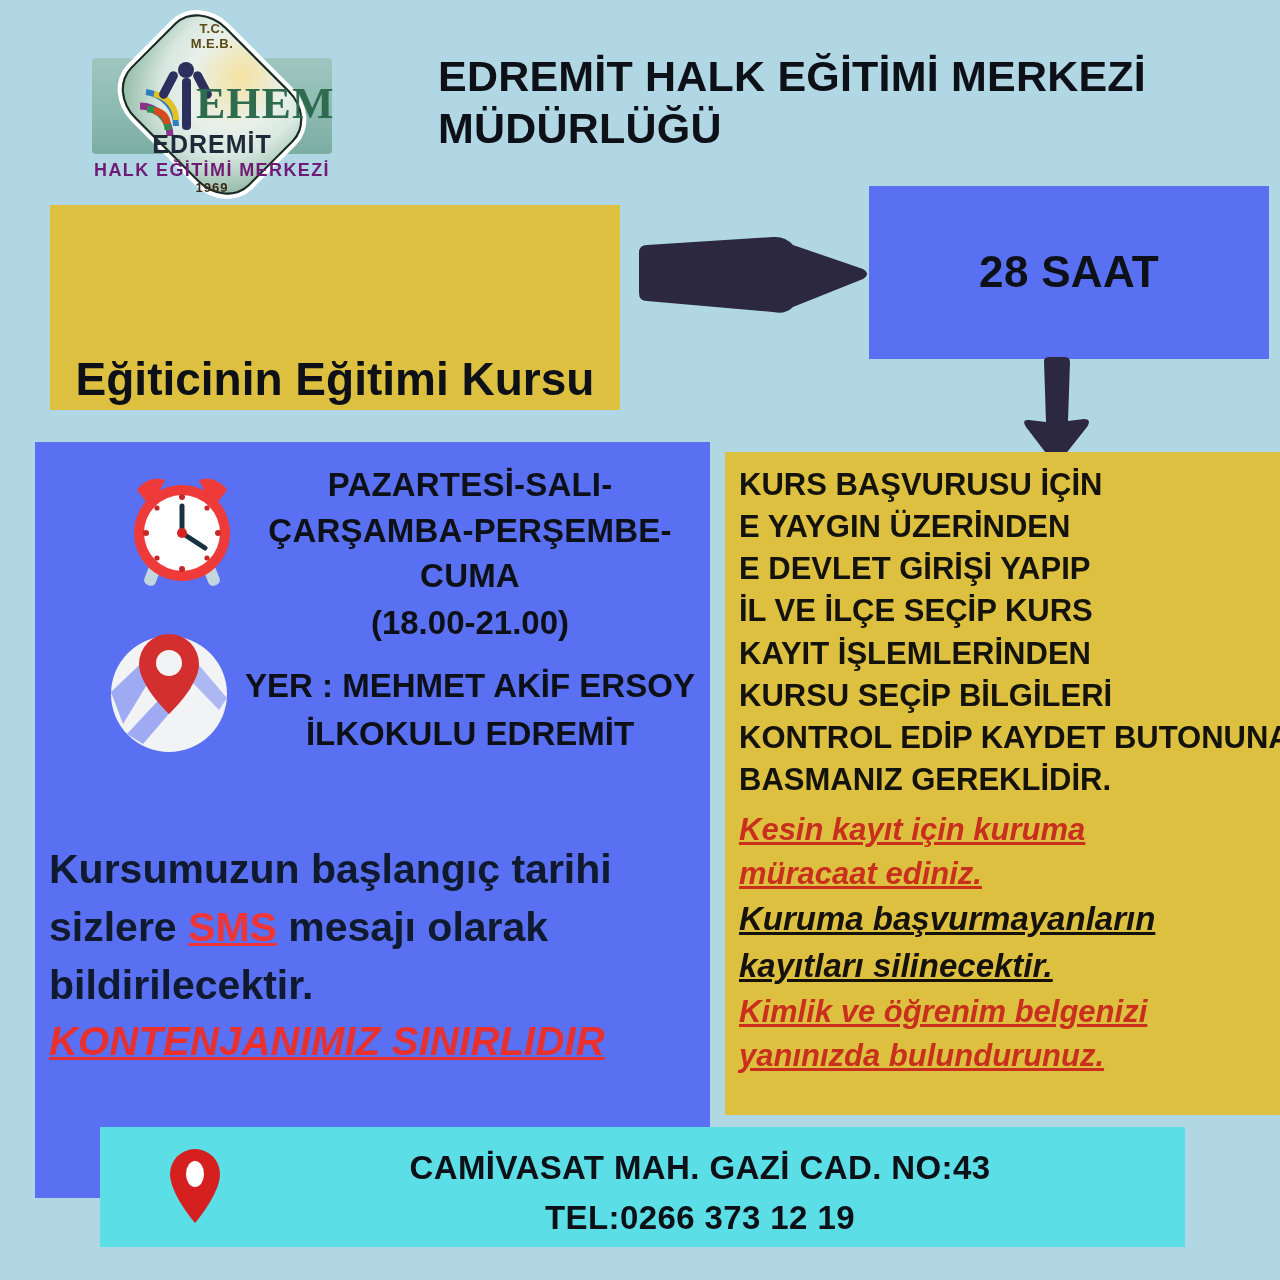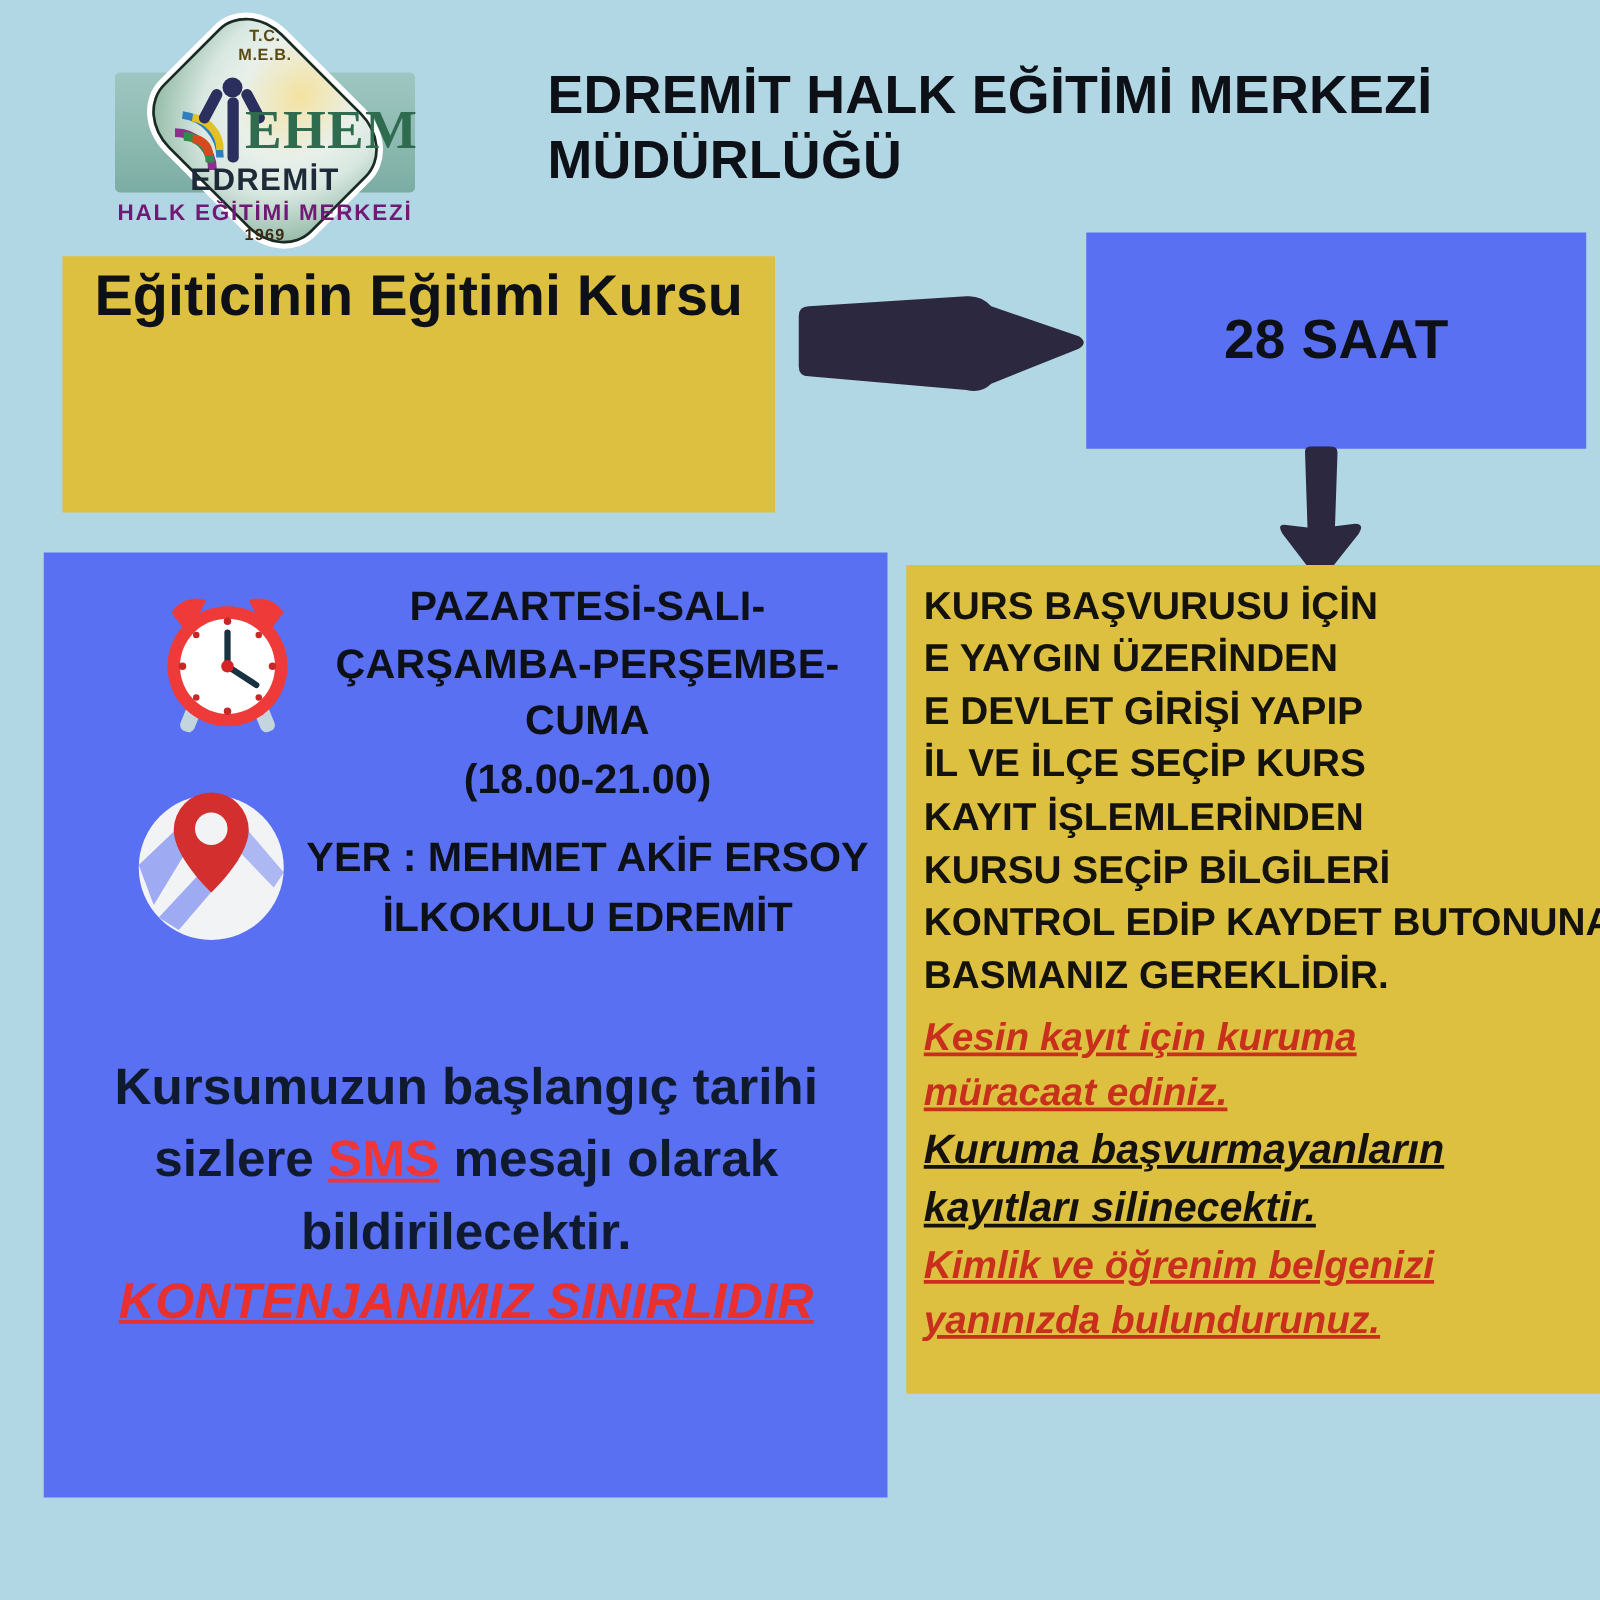"Eğiticinin Eğitimi Kursu" .box-course { align-items: flex-start -> flex-end }
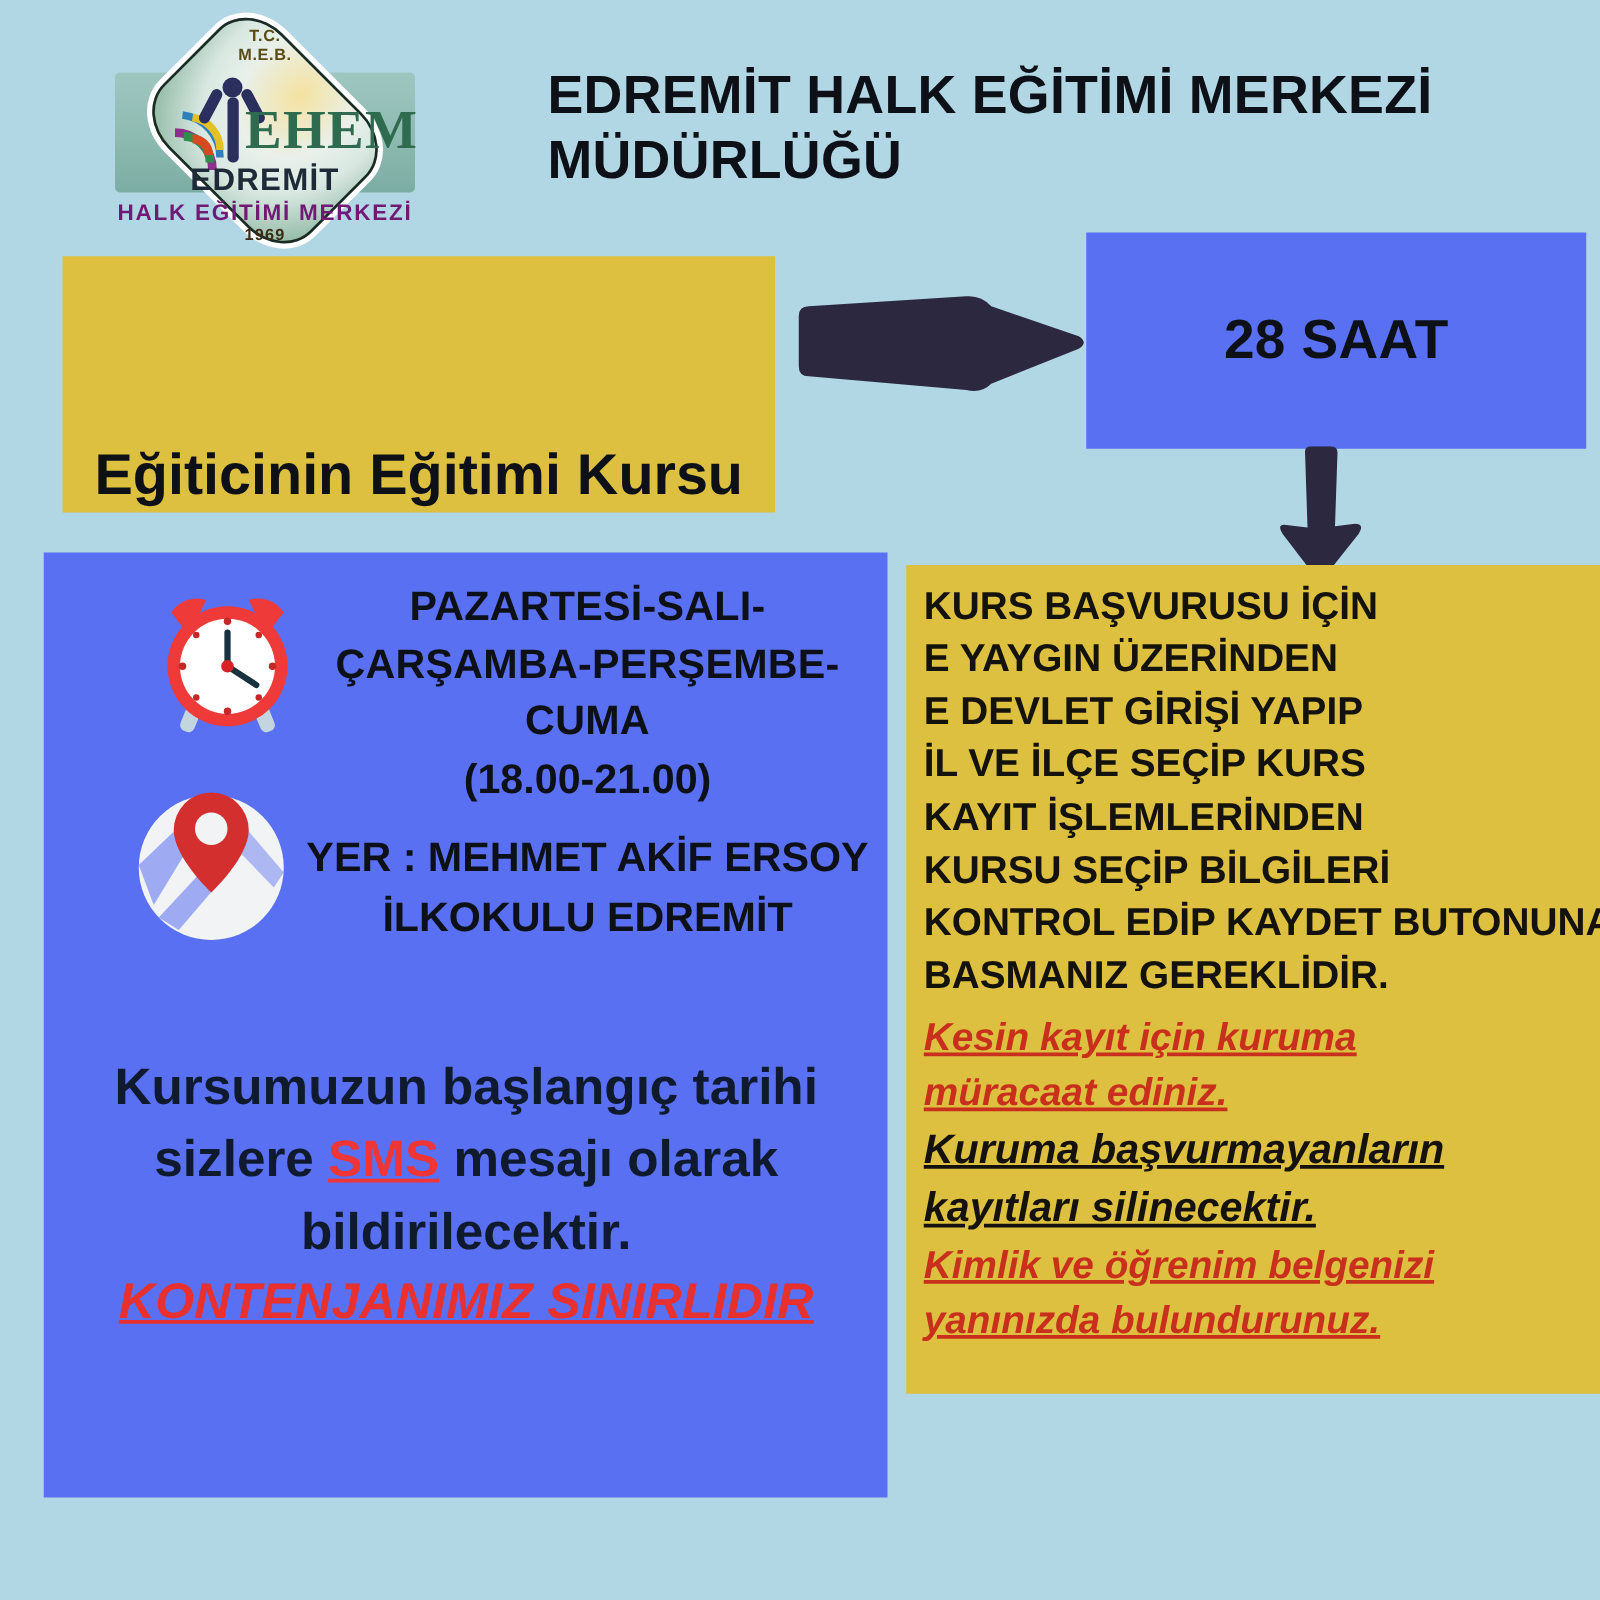"Kursumuzun başlangıç tarihi sizlere SMS" .sms-block { text-align: center -> none }
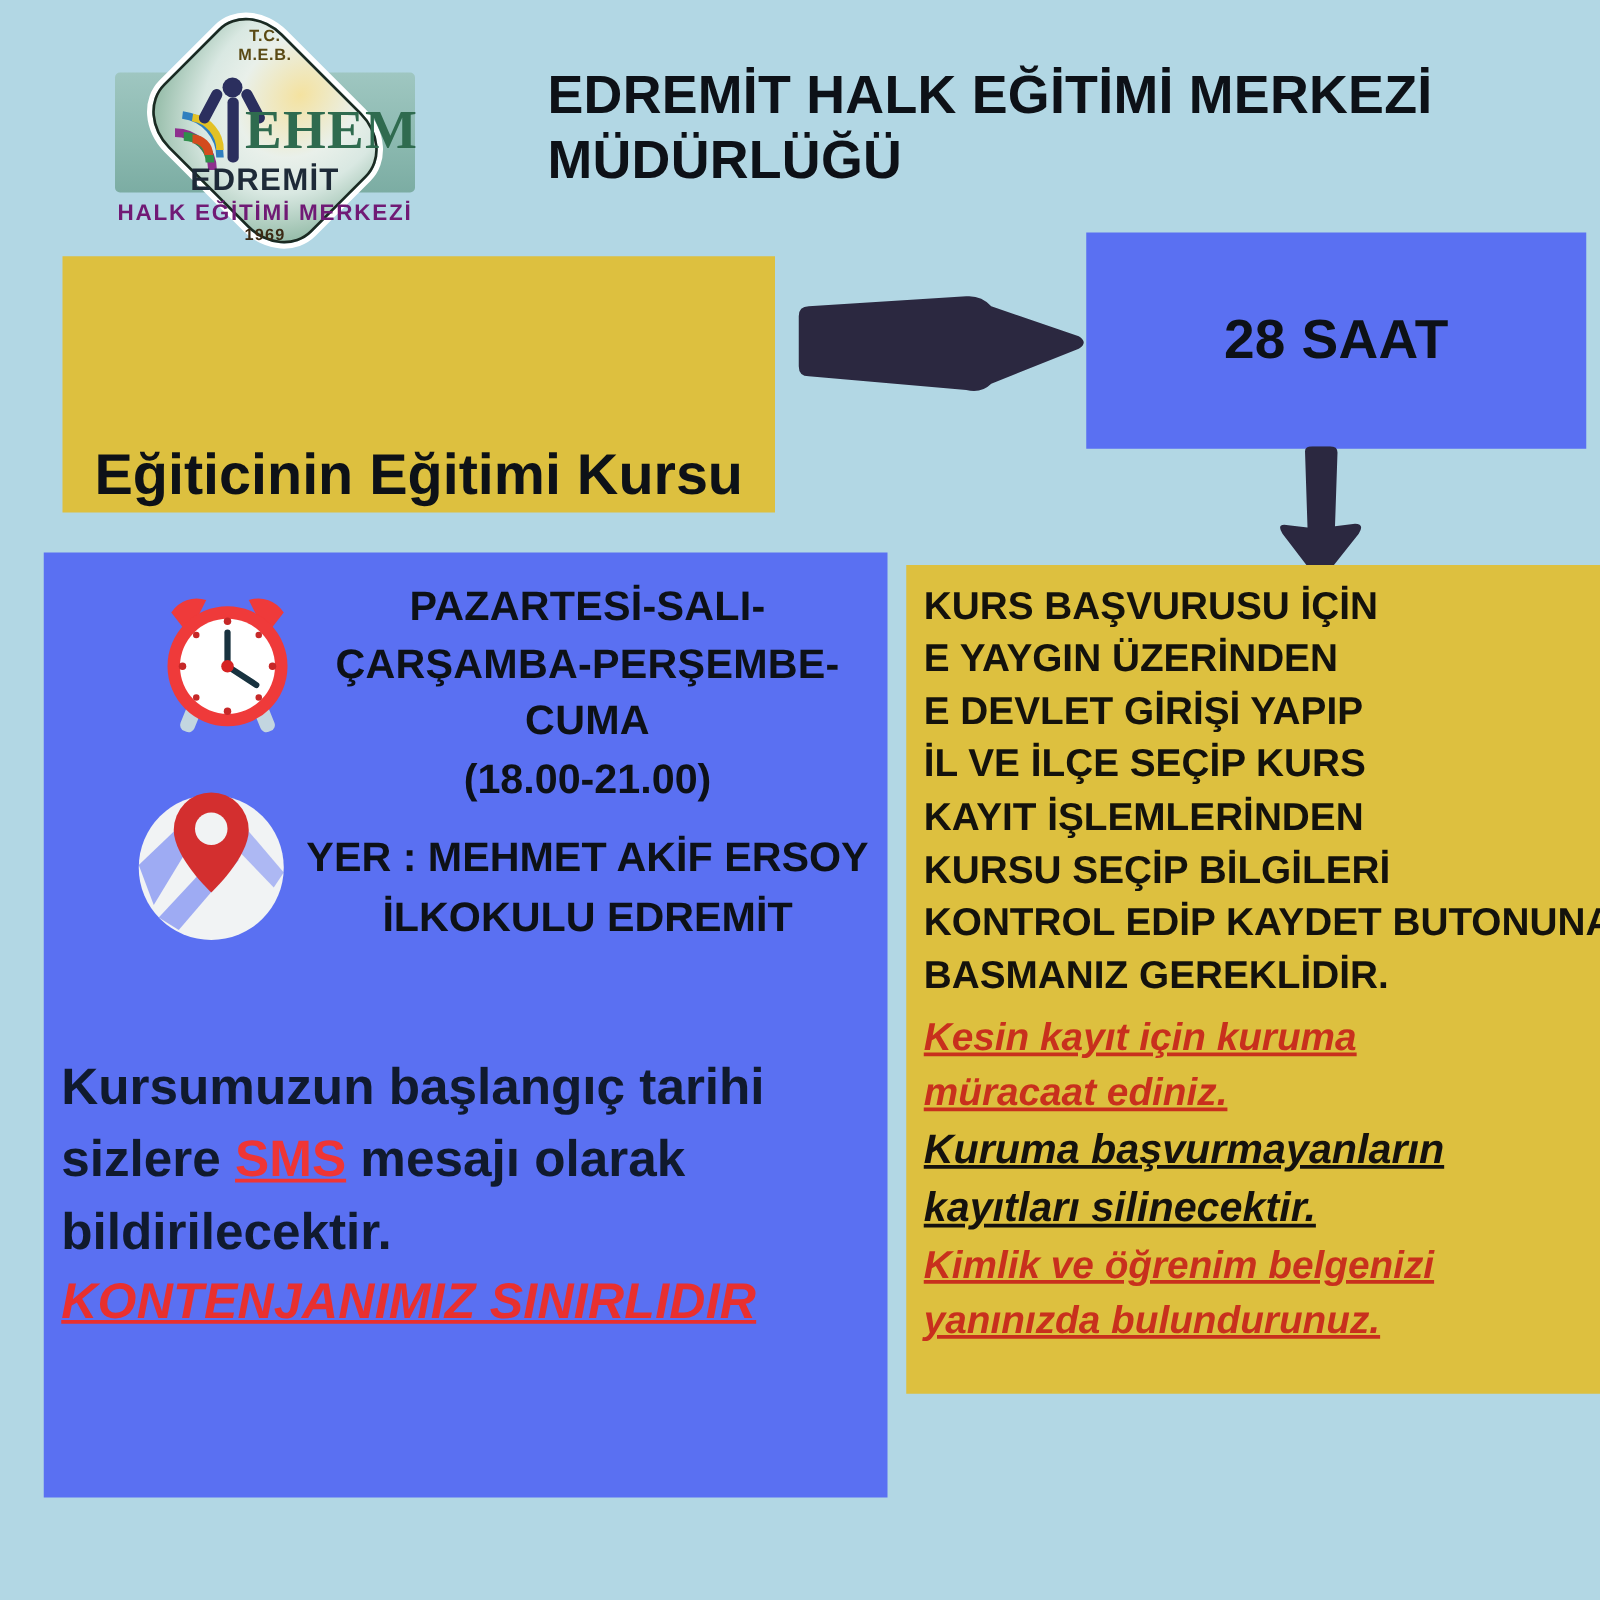"CAMİVASAT MAH. GAZİ CAD. NO:43" div.bar-address { html: none -> <div> <div> <svg> <path></path> <ellipse></ellipse> </svg> </div> <div> <div>CAMİVASAT MAH. GAZİ CAD. NO:43</div> <div>TEL:0266 373 12 19</div> </div> </div> }
